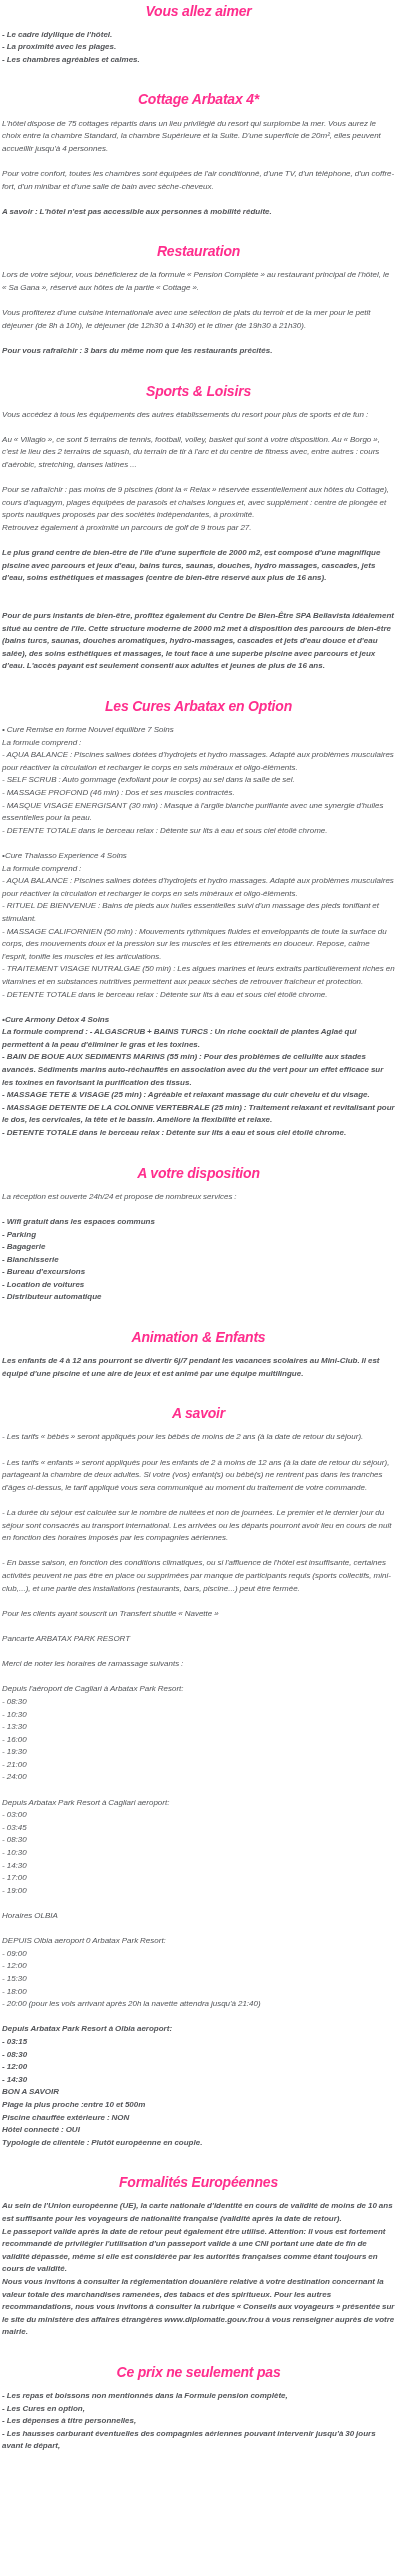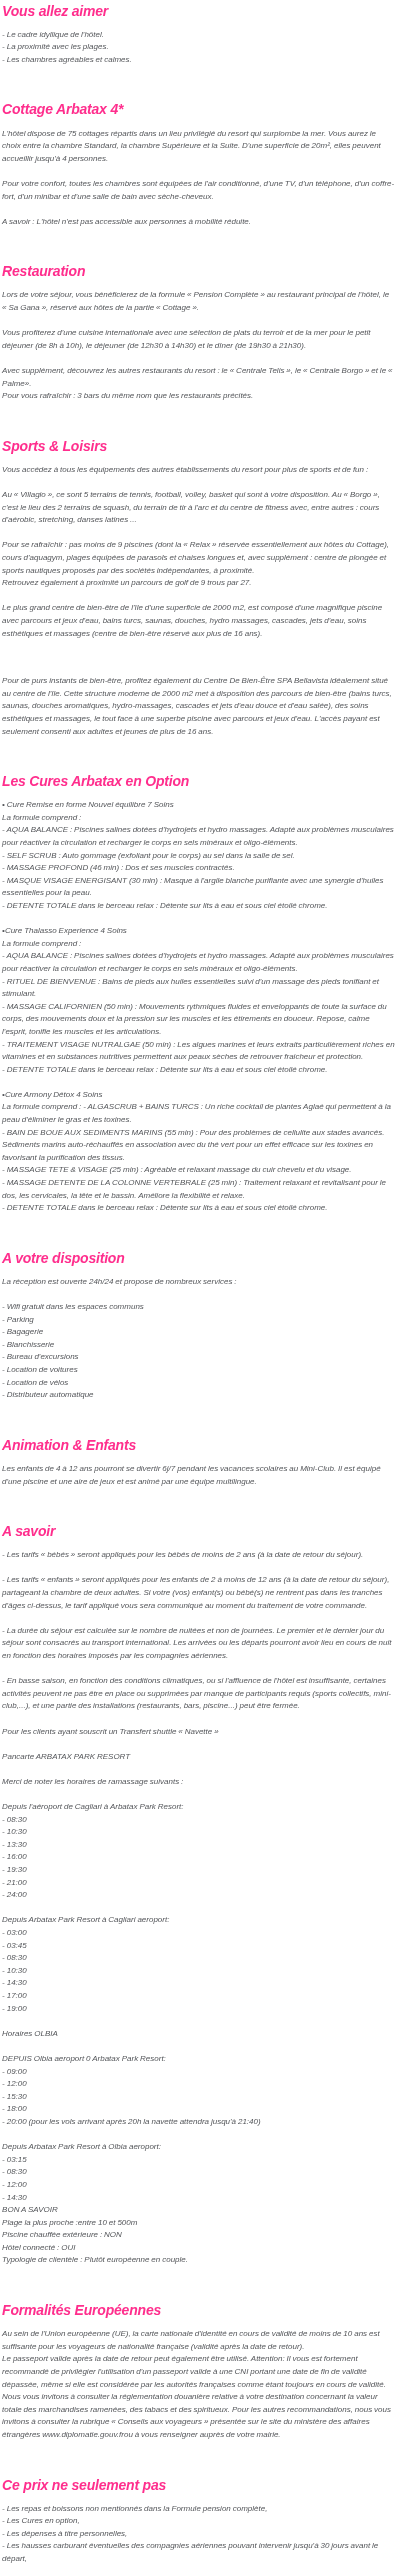"Vous allez aimer" .heading { text-align: none -> center }
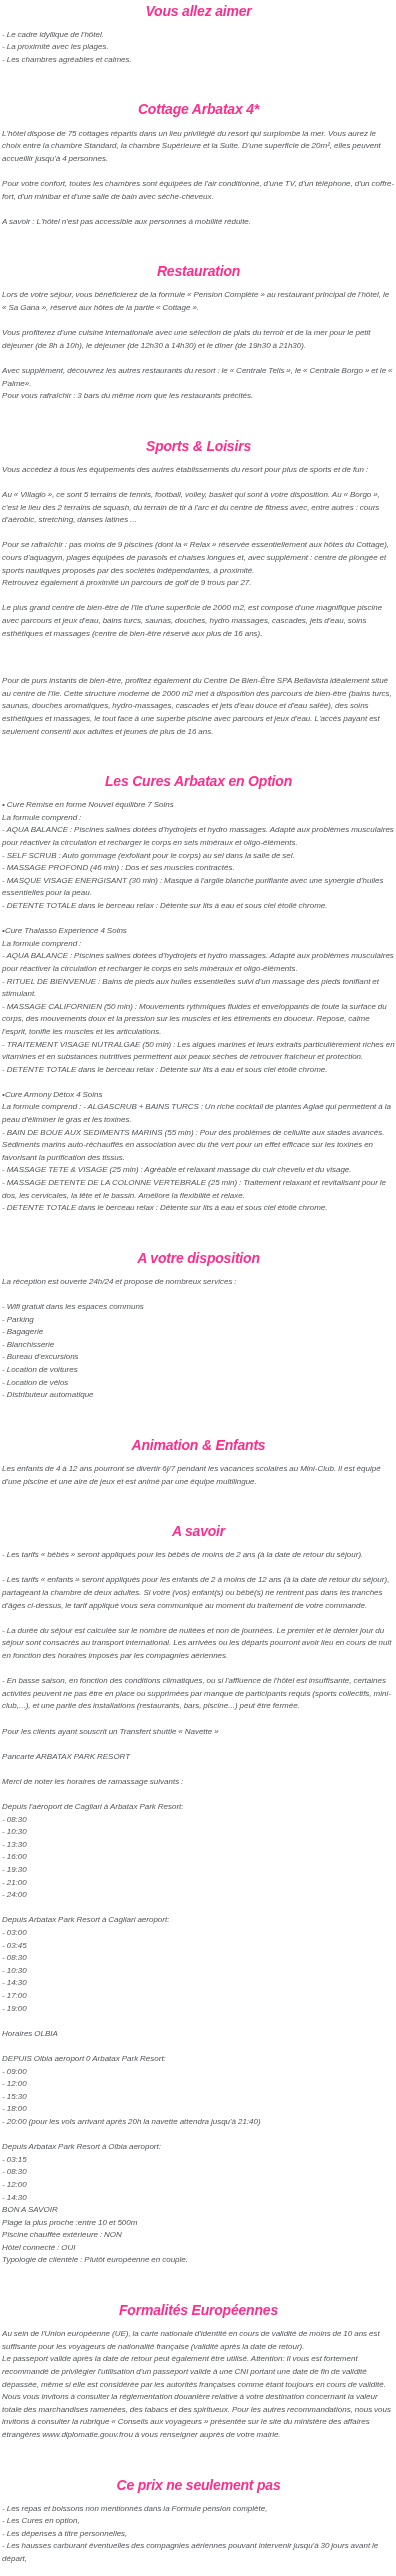"- Le cadre idyllique de" .block:last-child { font-weight: none -> bold }
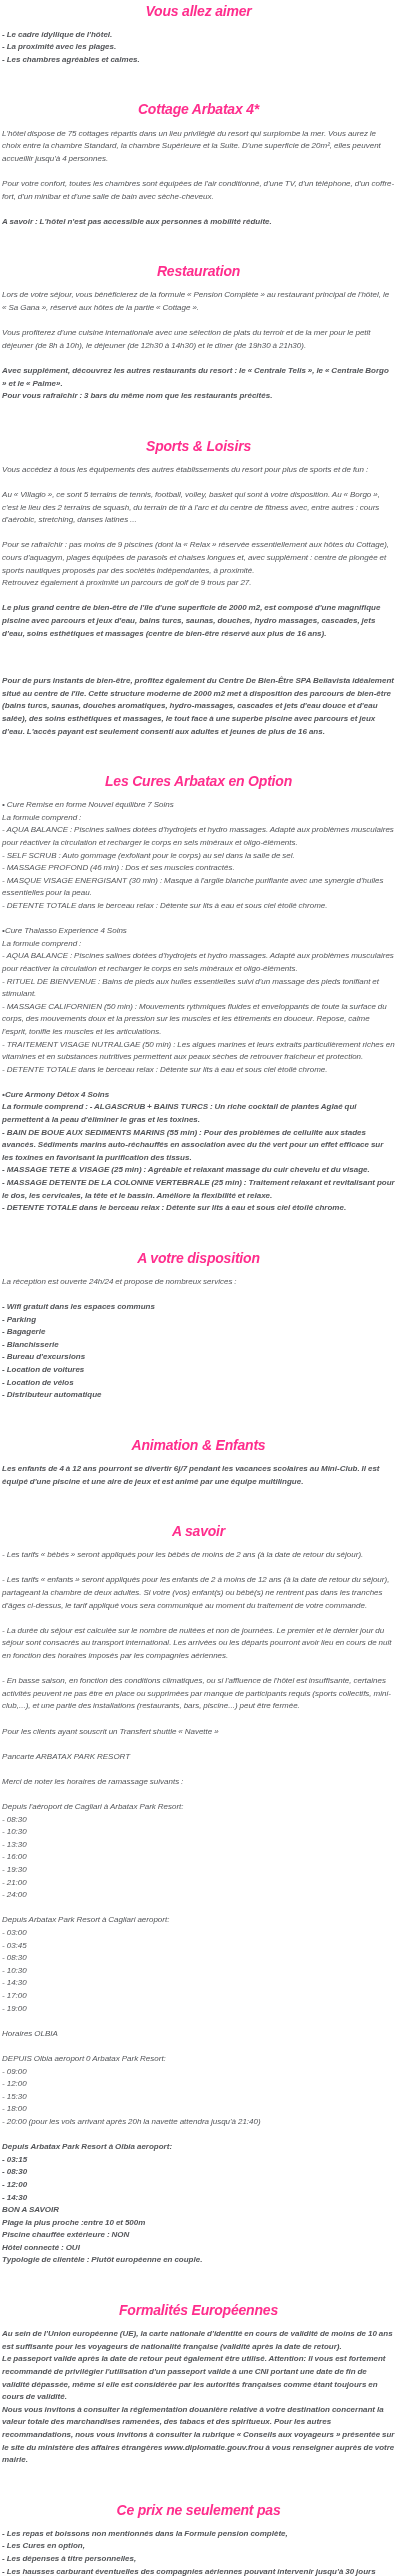"Cottage Arbatax 4*" .section { margin-top: 35px -> 25px }
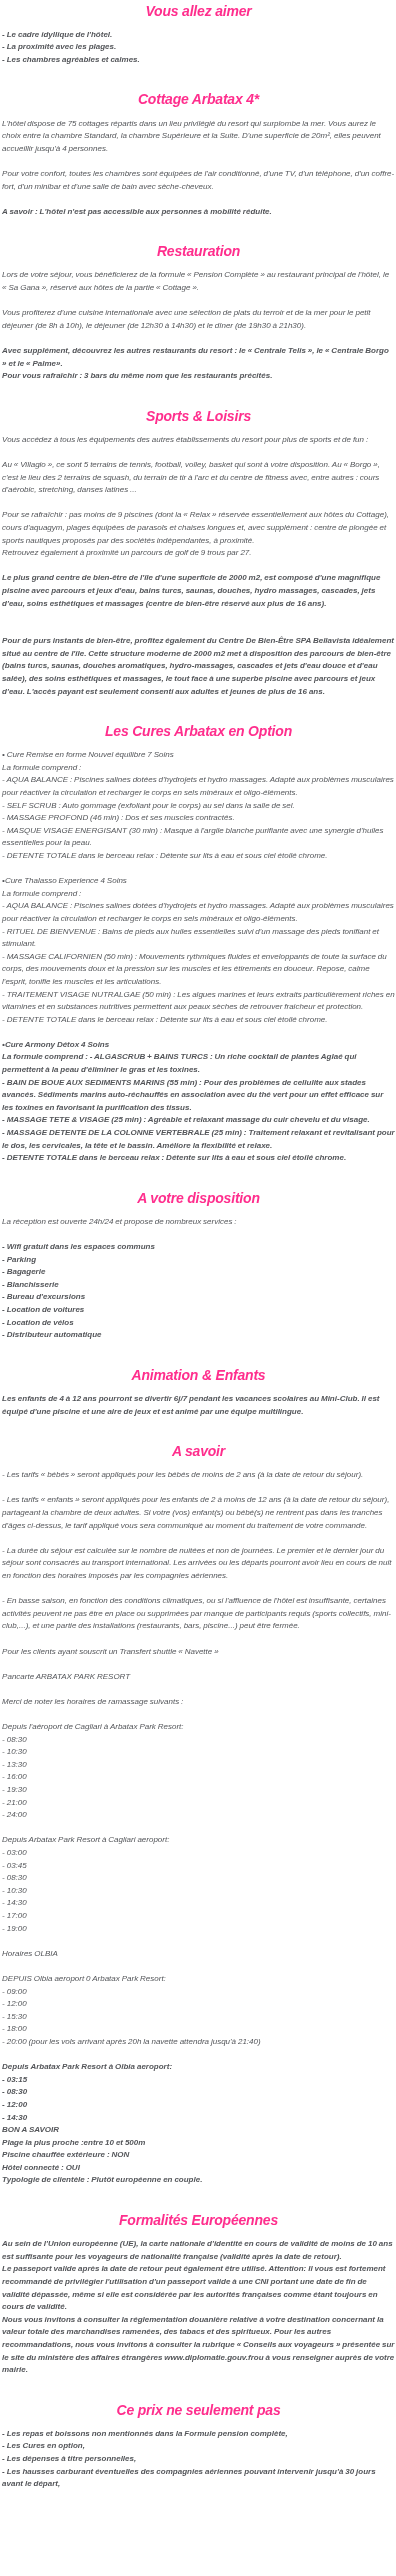"Avec supplément, découvrez les autres" div.line { html: <div>Avec supplément, découvrez les autres restaurants du resort : le « Centrale Telis », le « Centrale Borgo » et le « Palme».</div> -> none }
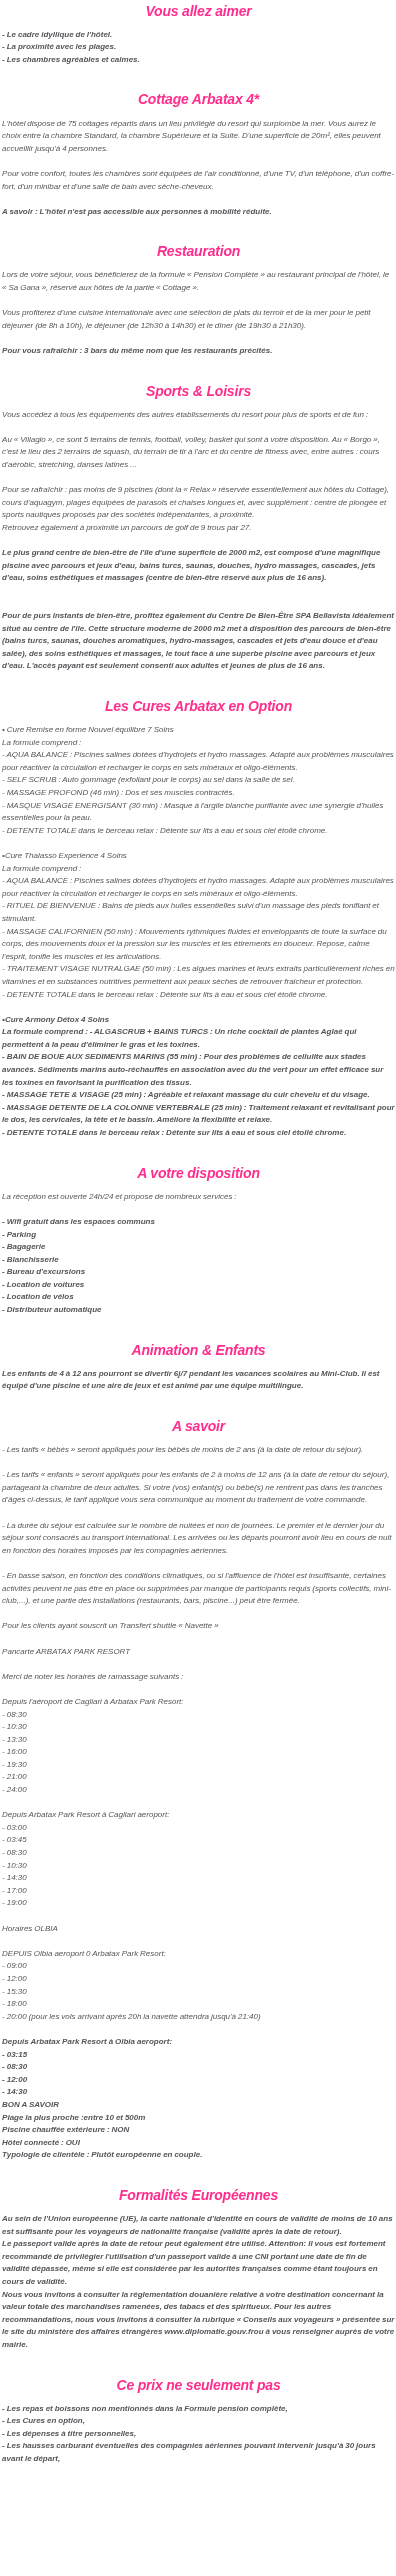"- Location de vélos" div.line { html: <div>- Location de vélos</div> -> none }
